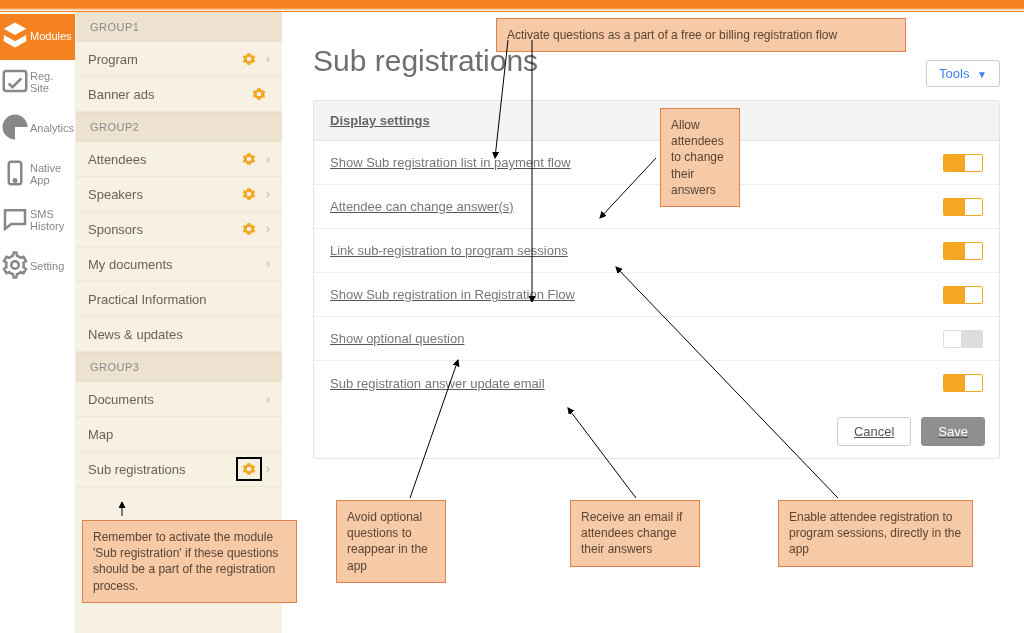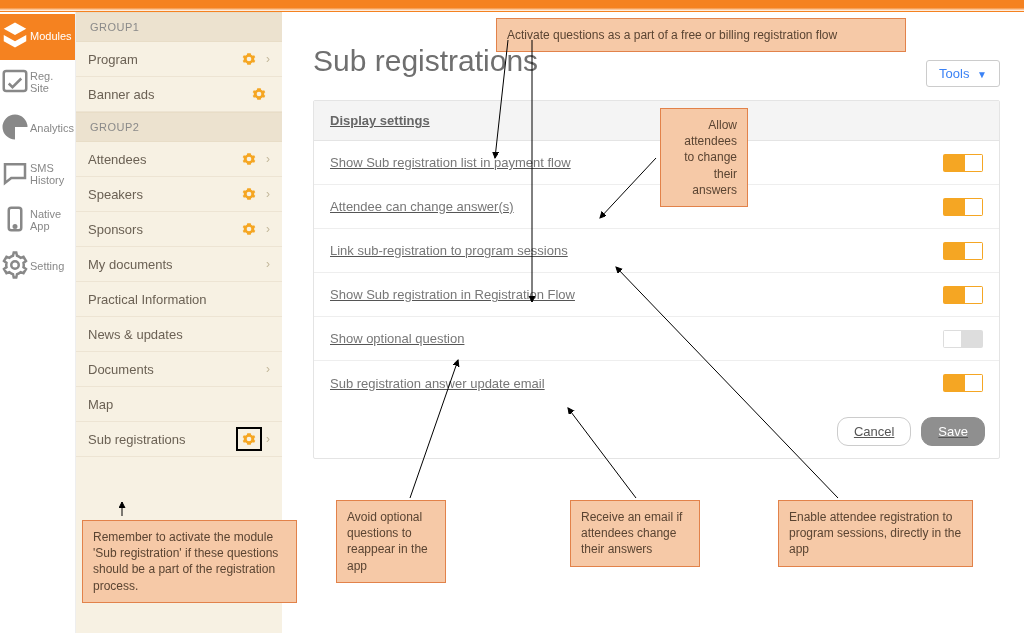"Allow attendees to change their" div.callout { text-align: right -> none; width: 88px -> 80px }
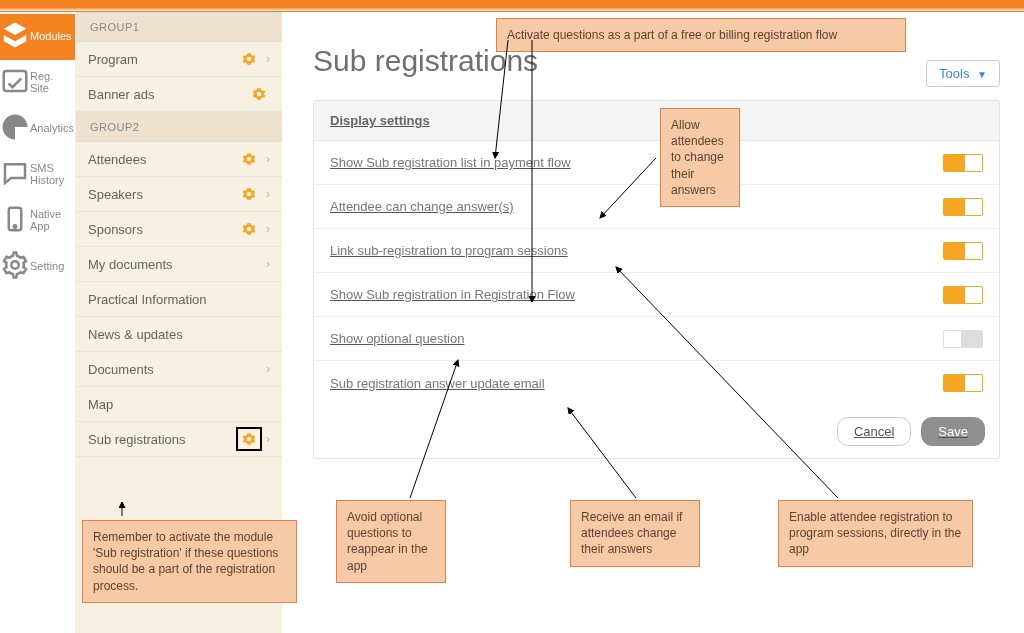"SMS History" div.ib-item { order: before "Native App" -> after "Native App" }
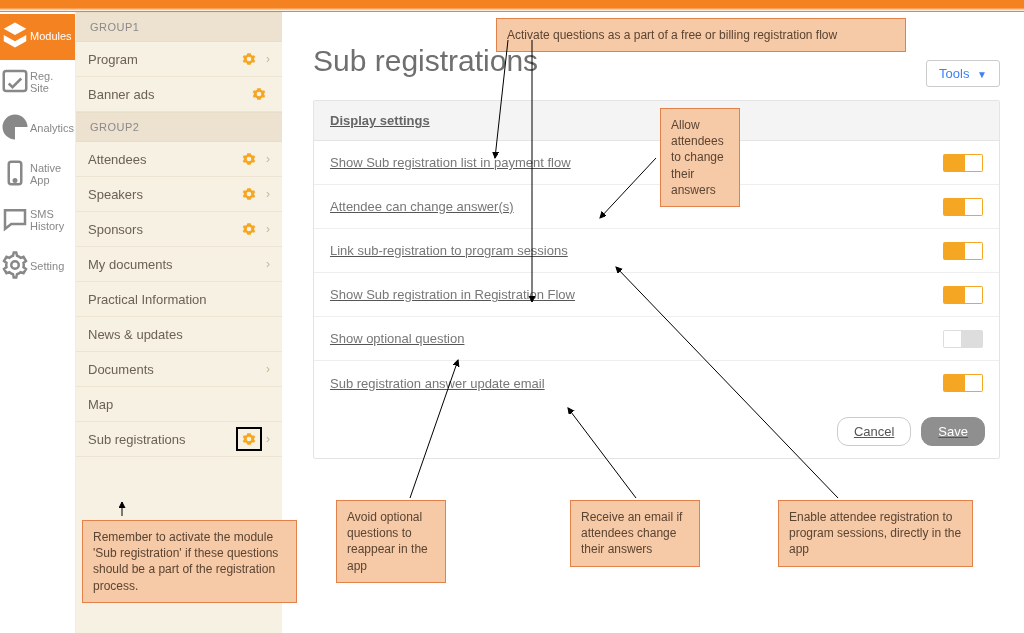"GROUP3" div.grp { html: none -> <div>GROUP3</div> }
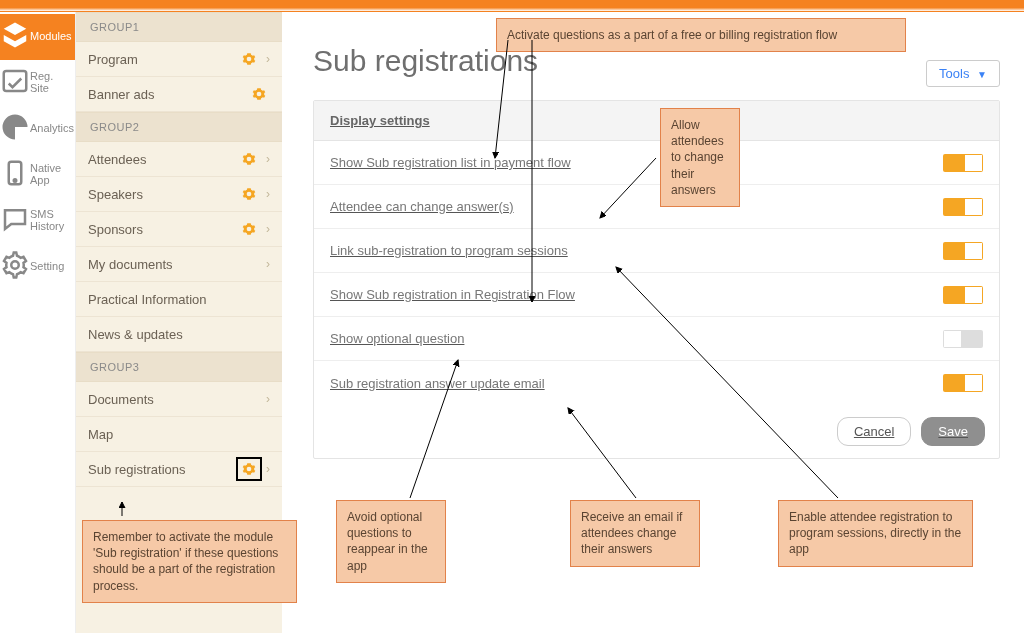"Cancel" .btn { border-radius: 11px -> 3px }
